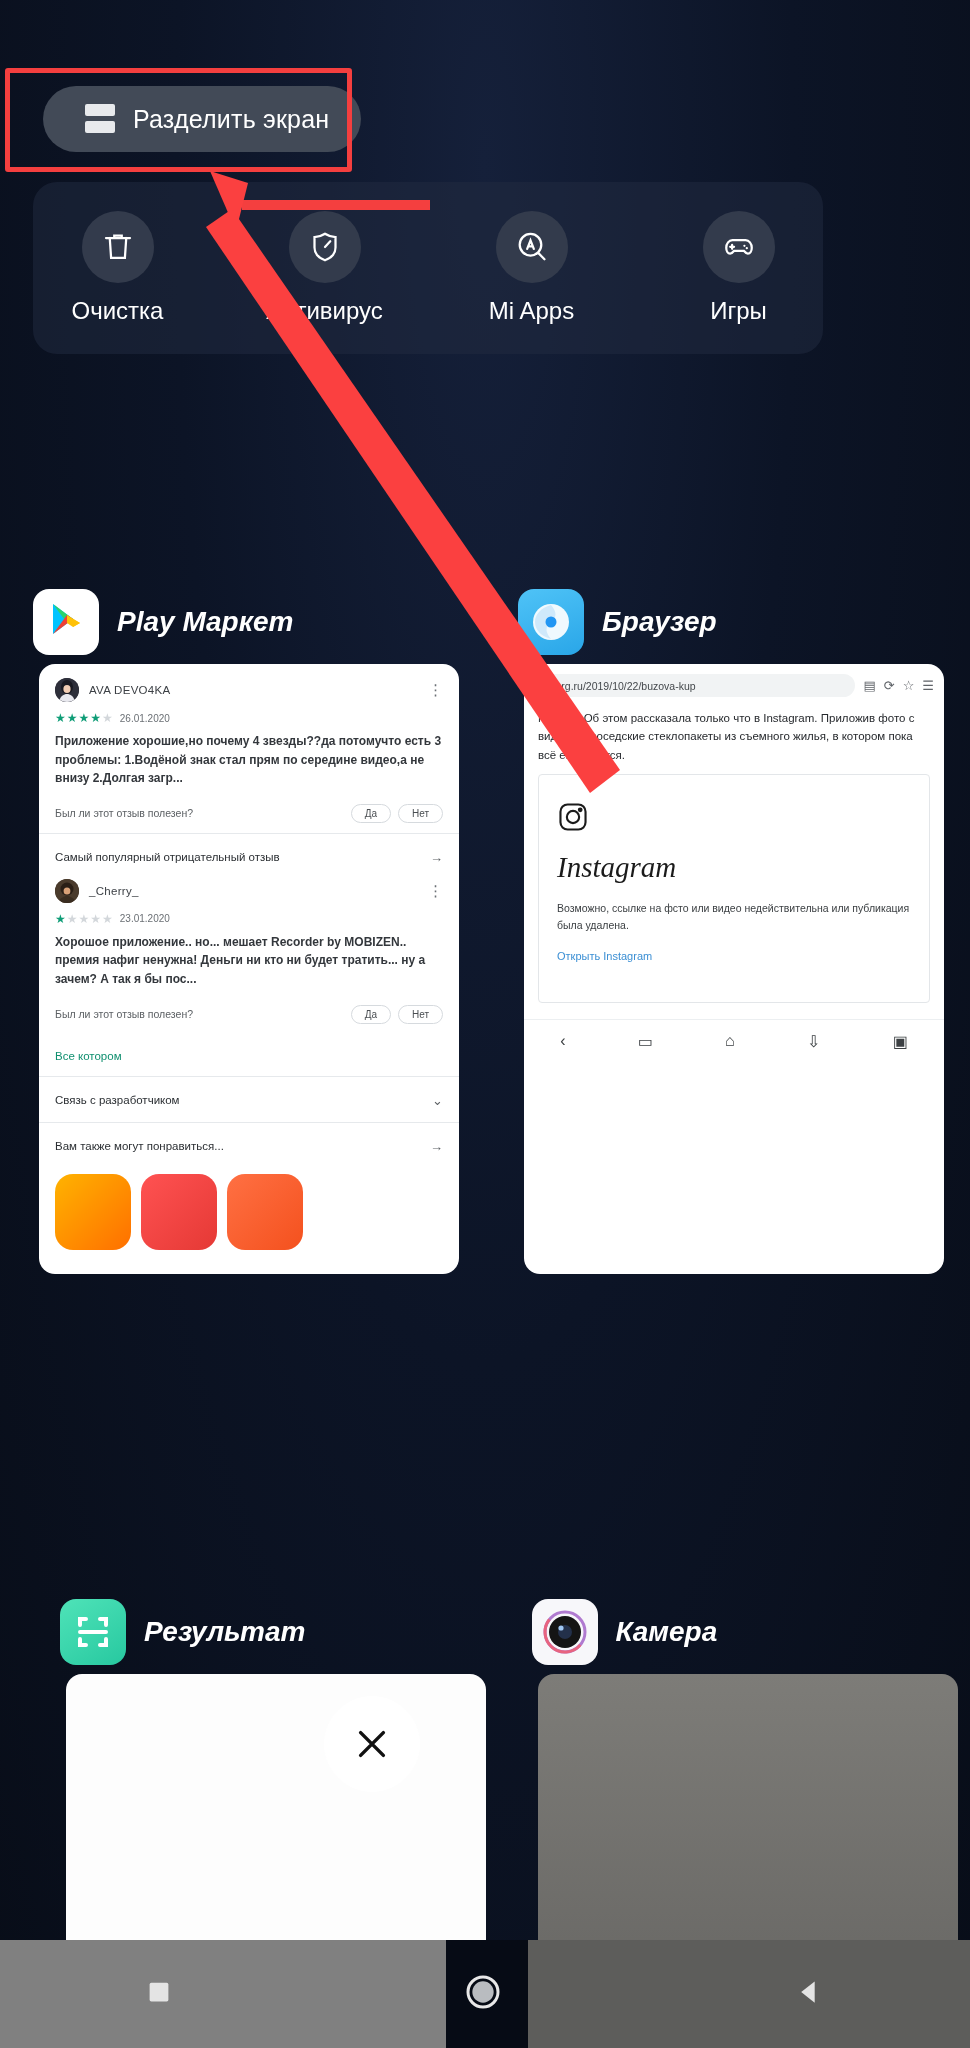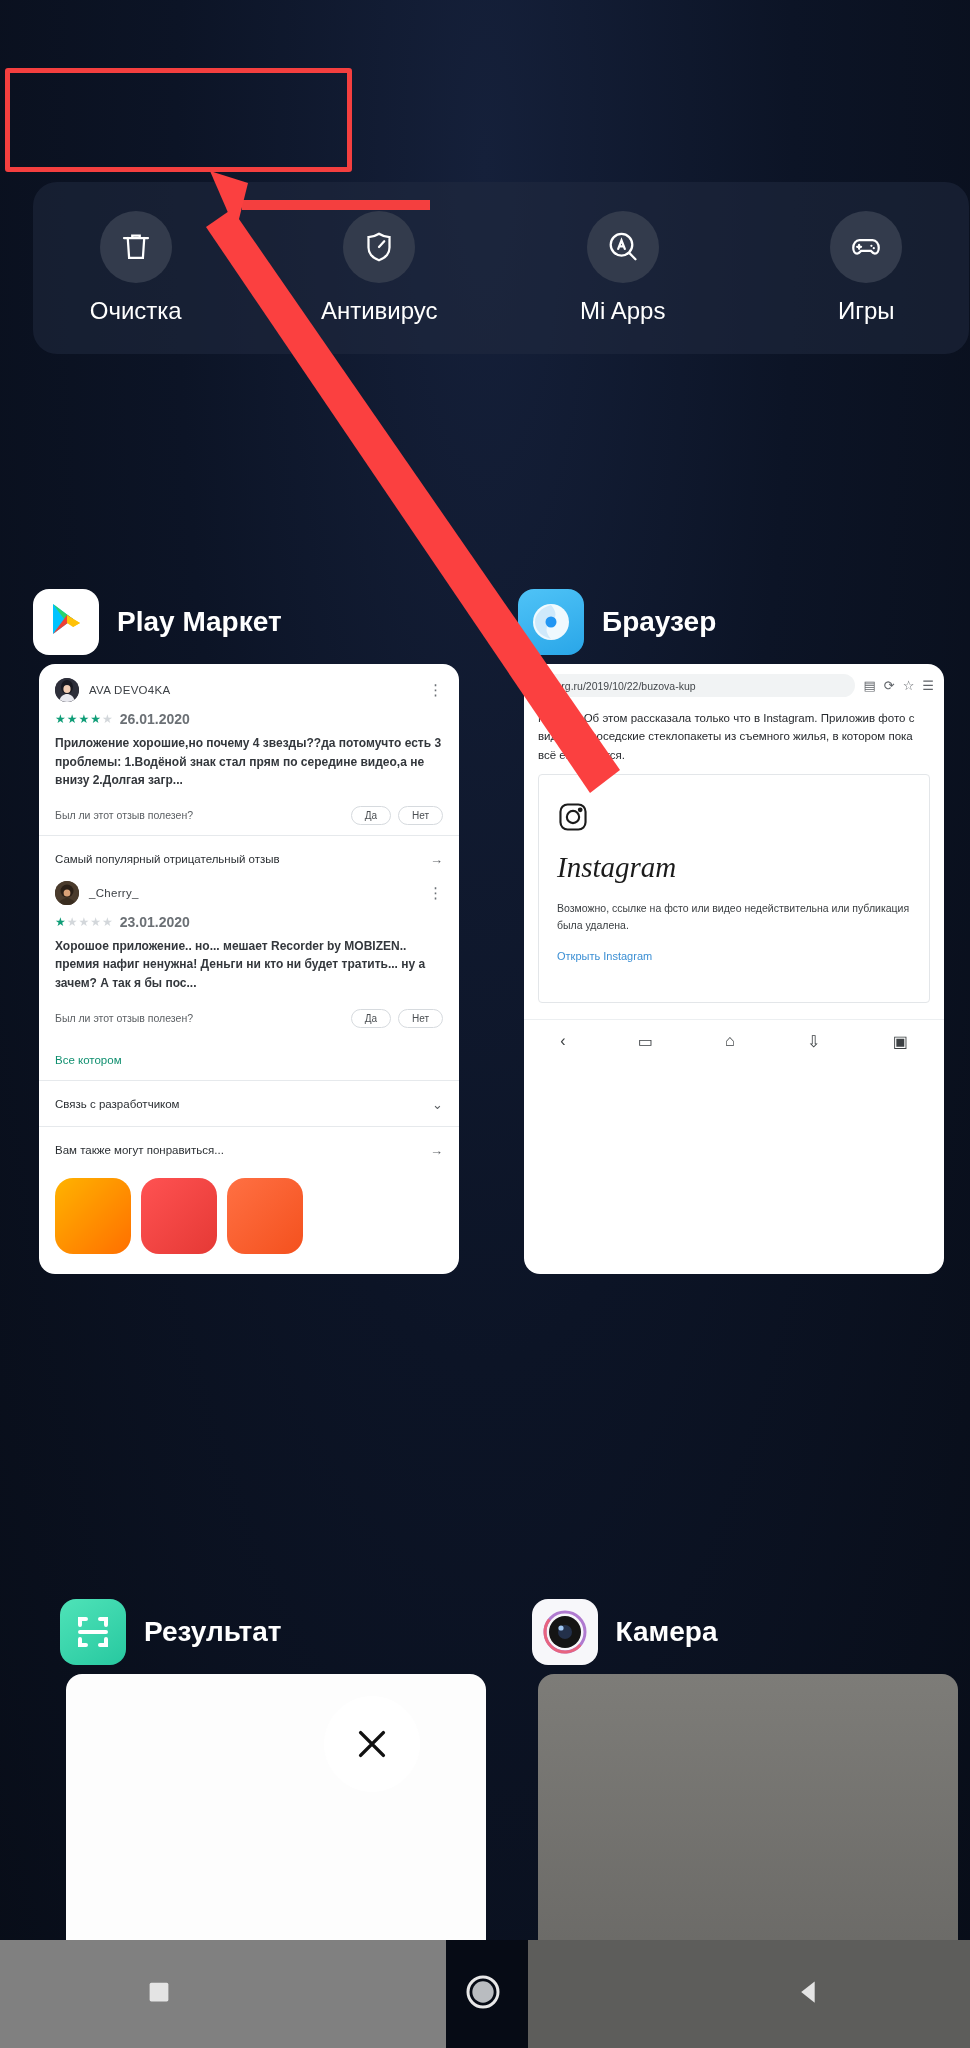"Разделить экран" div.split-pill { html: none -> <div> <span> <i></i> <i></i> </span> <span>Разделить экран</span> </div> }
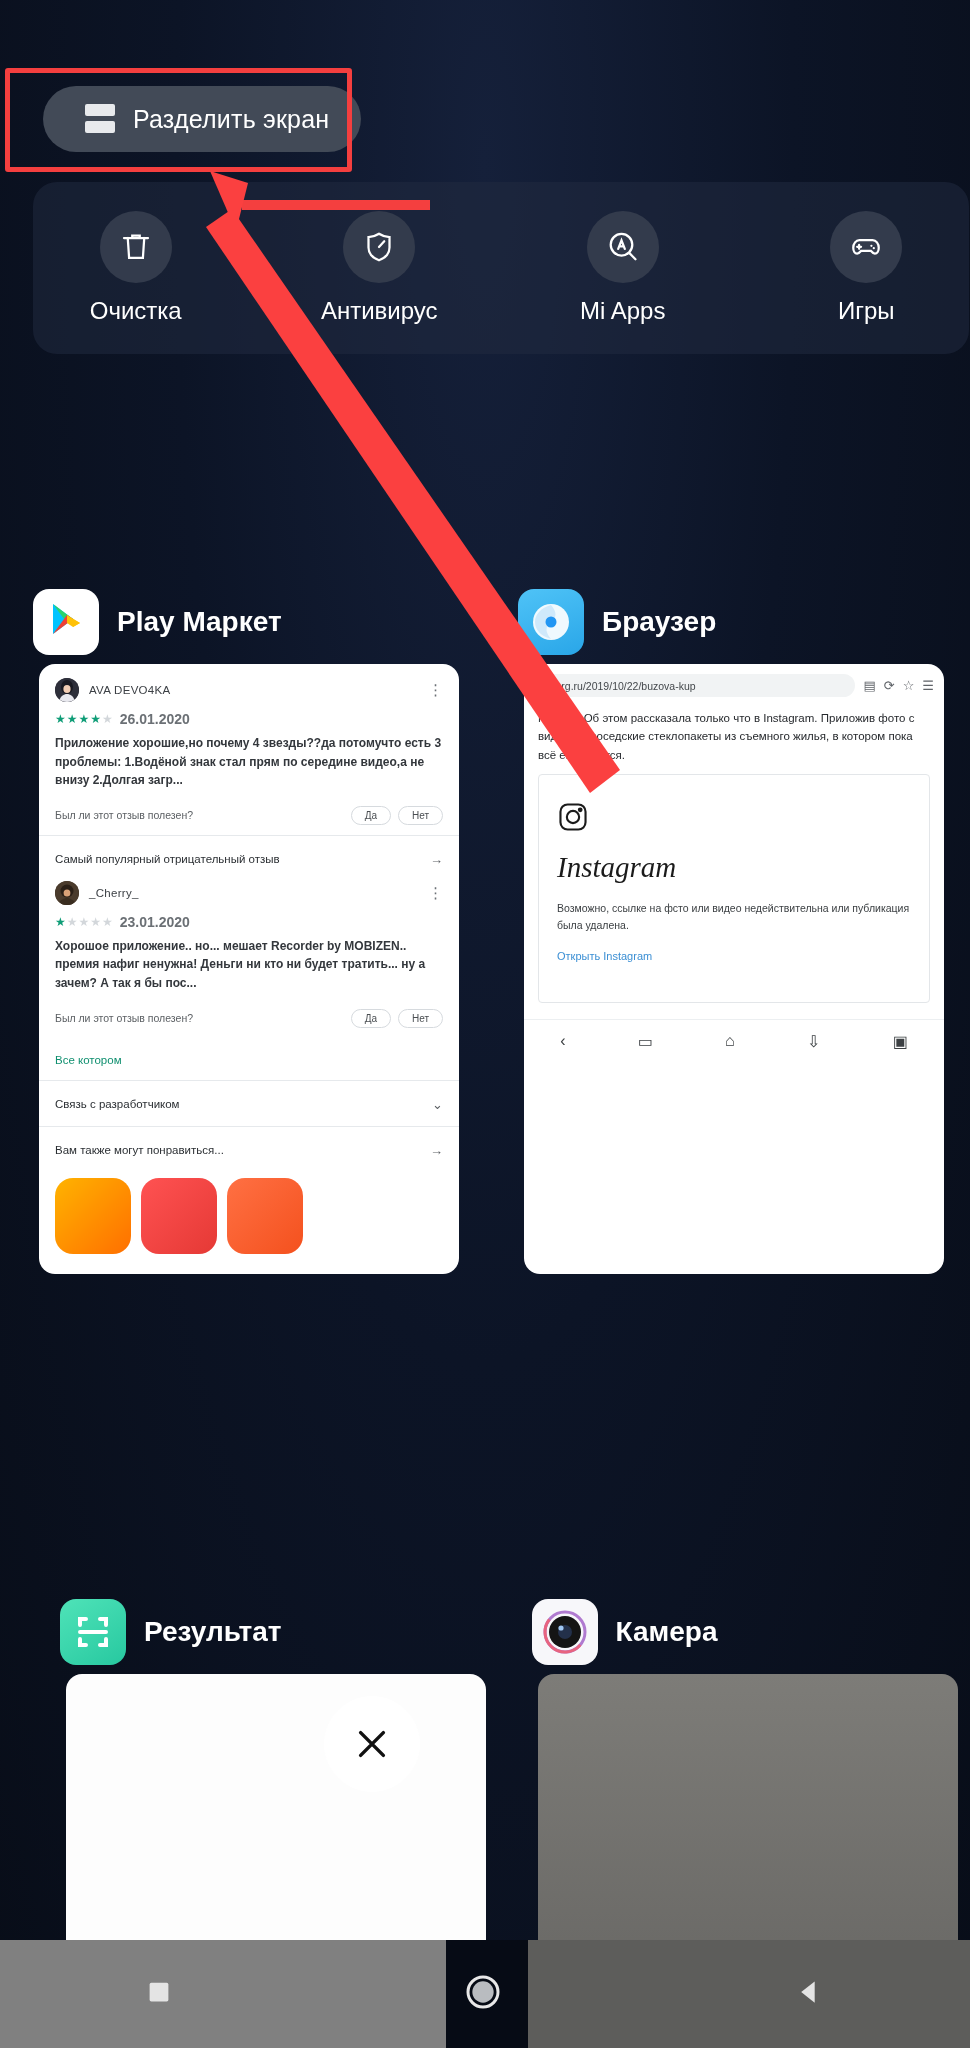"Очистка" .tools-panel { width: 936px -> 790px }
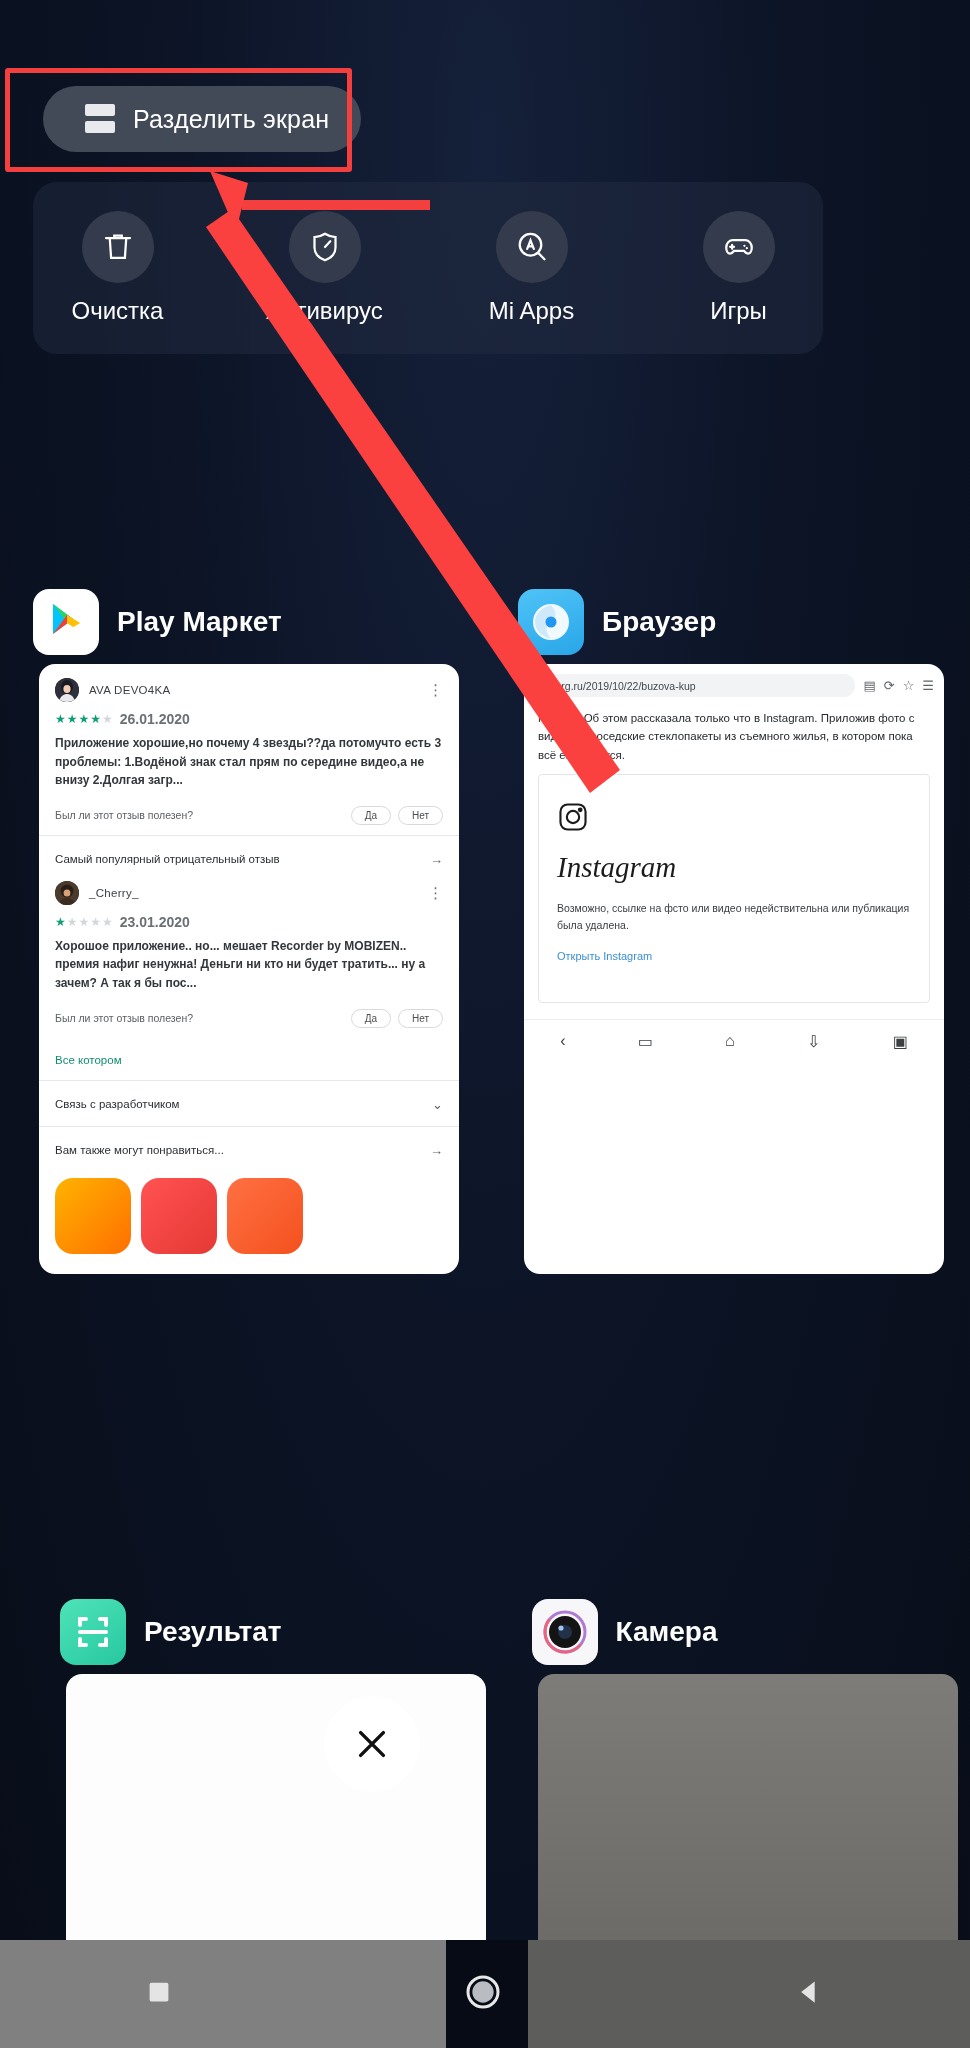"Play Маркет" .app-name { font-style: none -> italic }
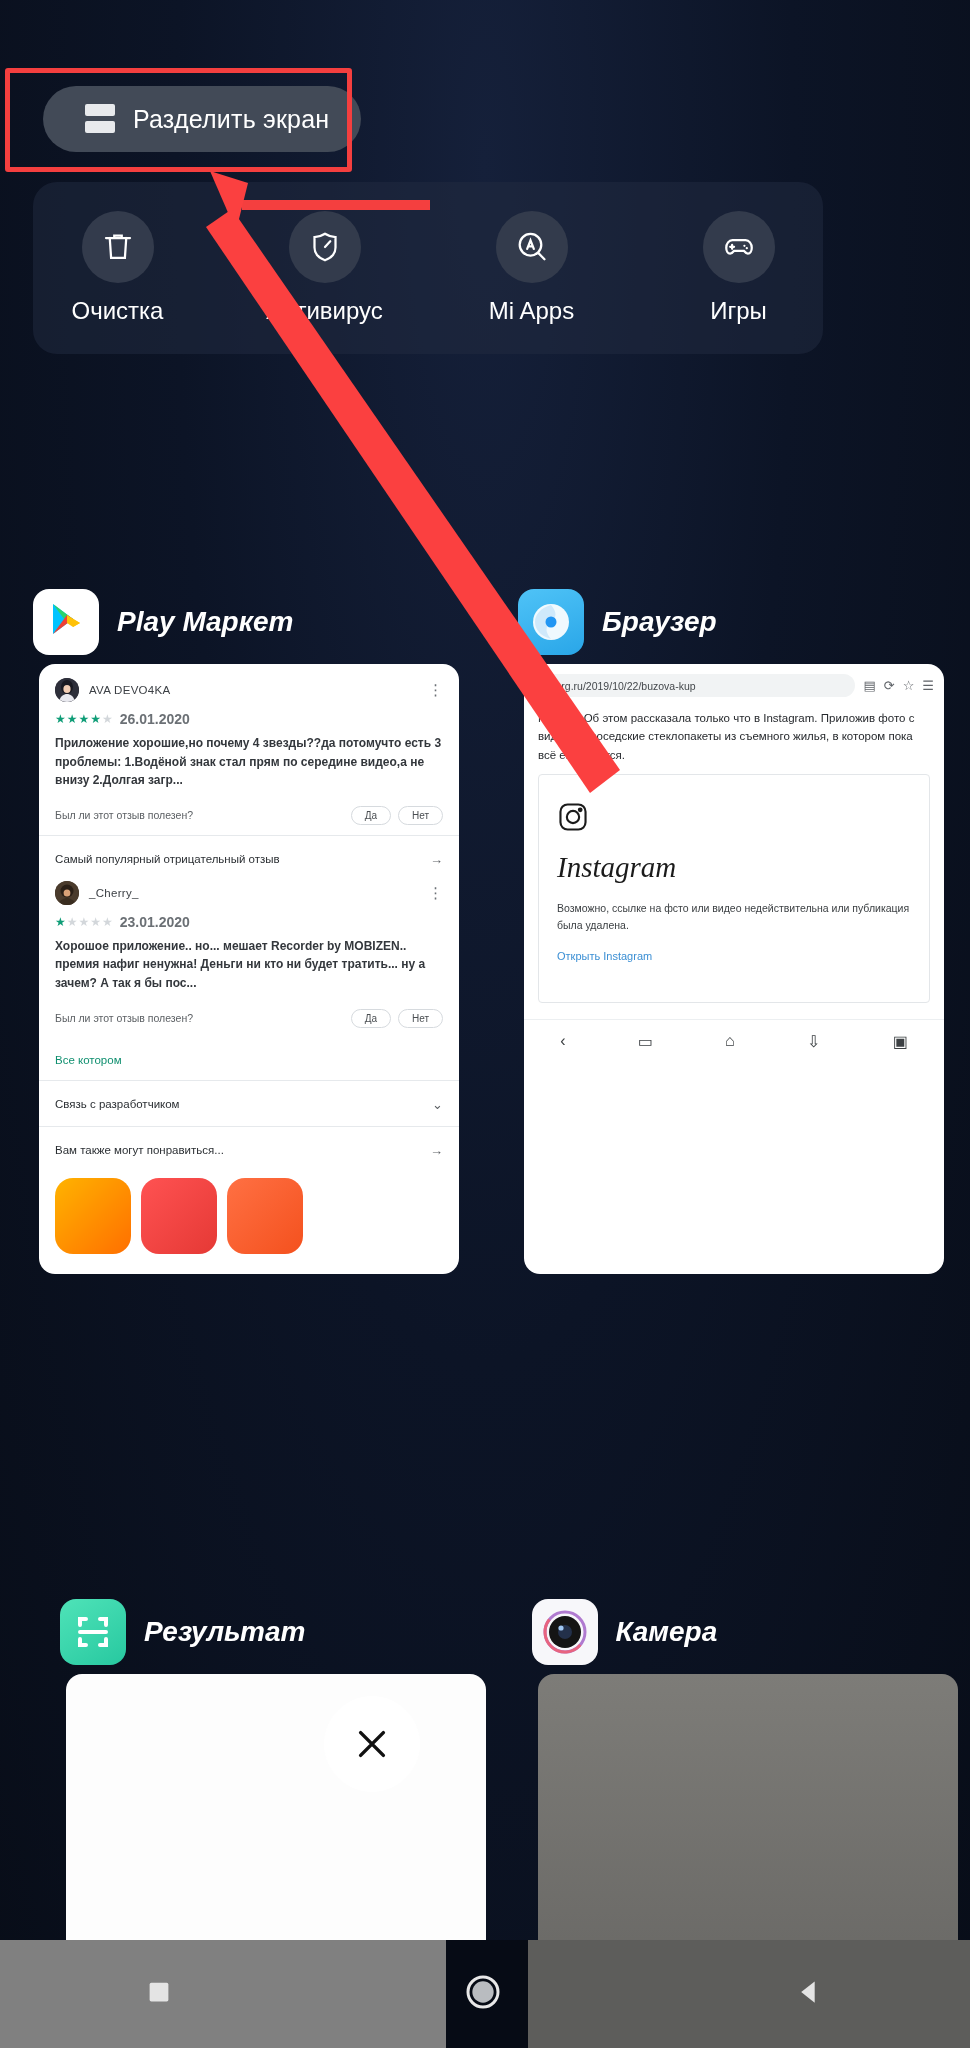"26.01.2020" .pm-date { font-size: 14px -> 10px; font-weight: bold -> none }
